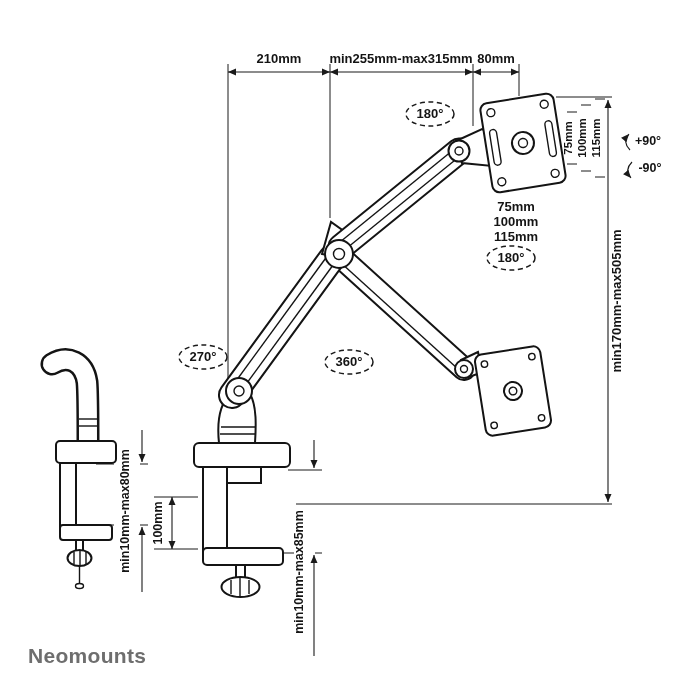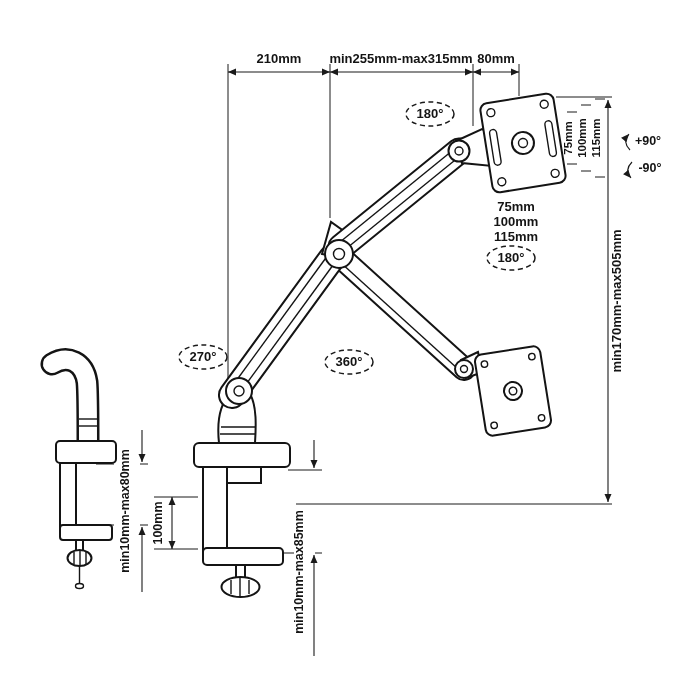"Neomounts" div.brand { html: none -> <div>Neomounts</div> }
